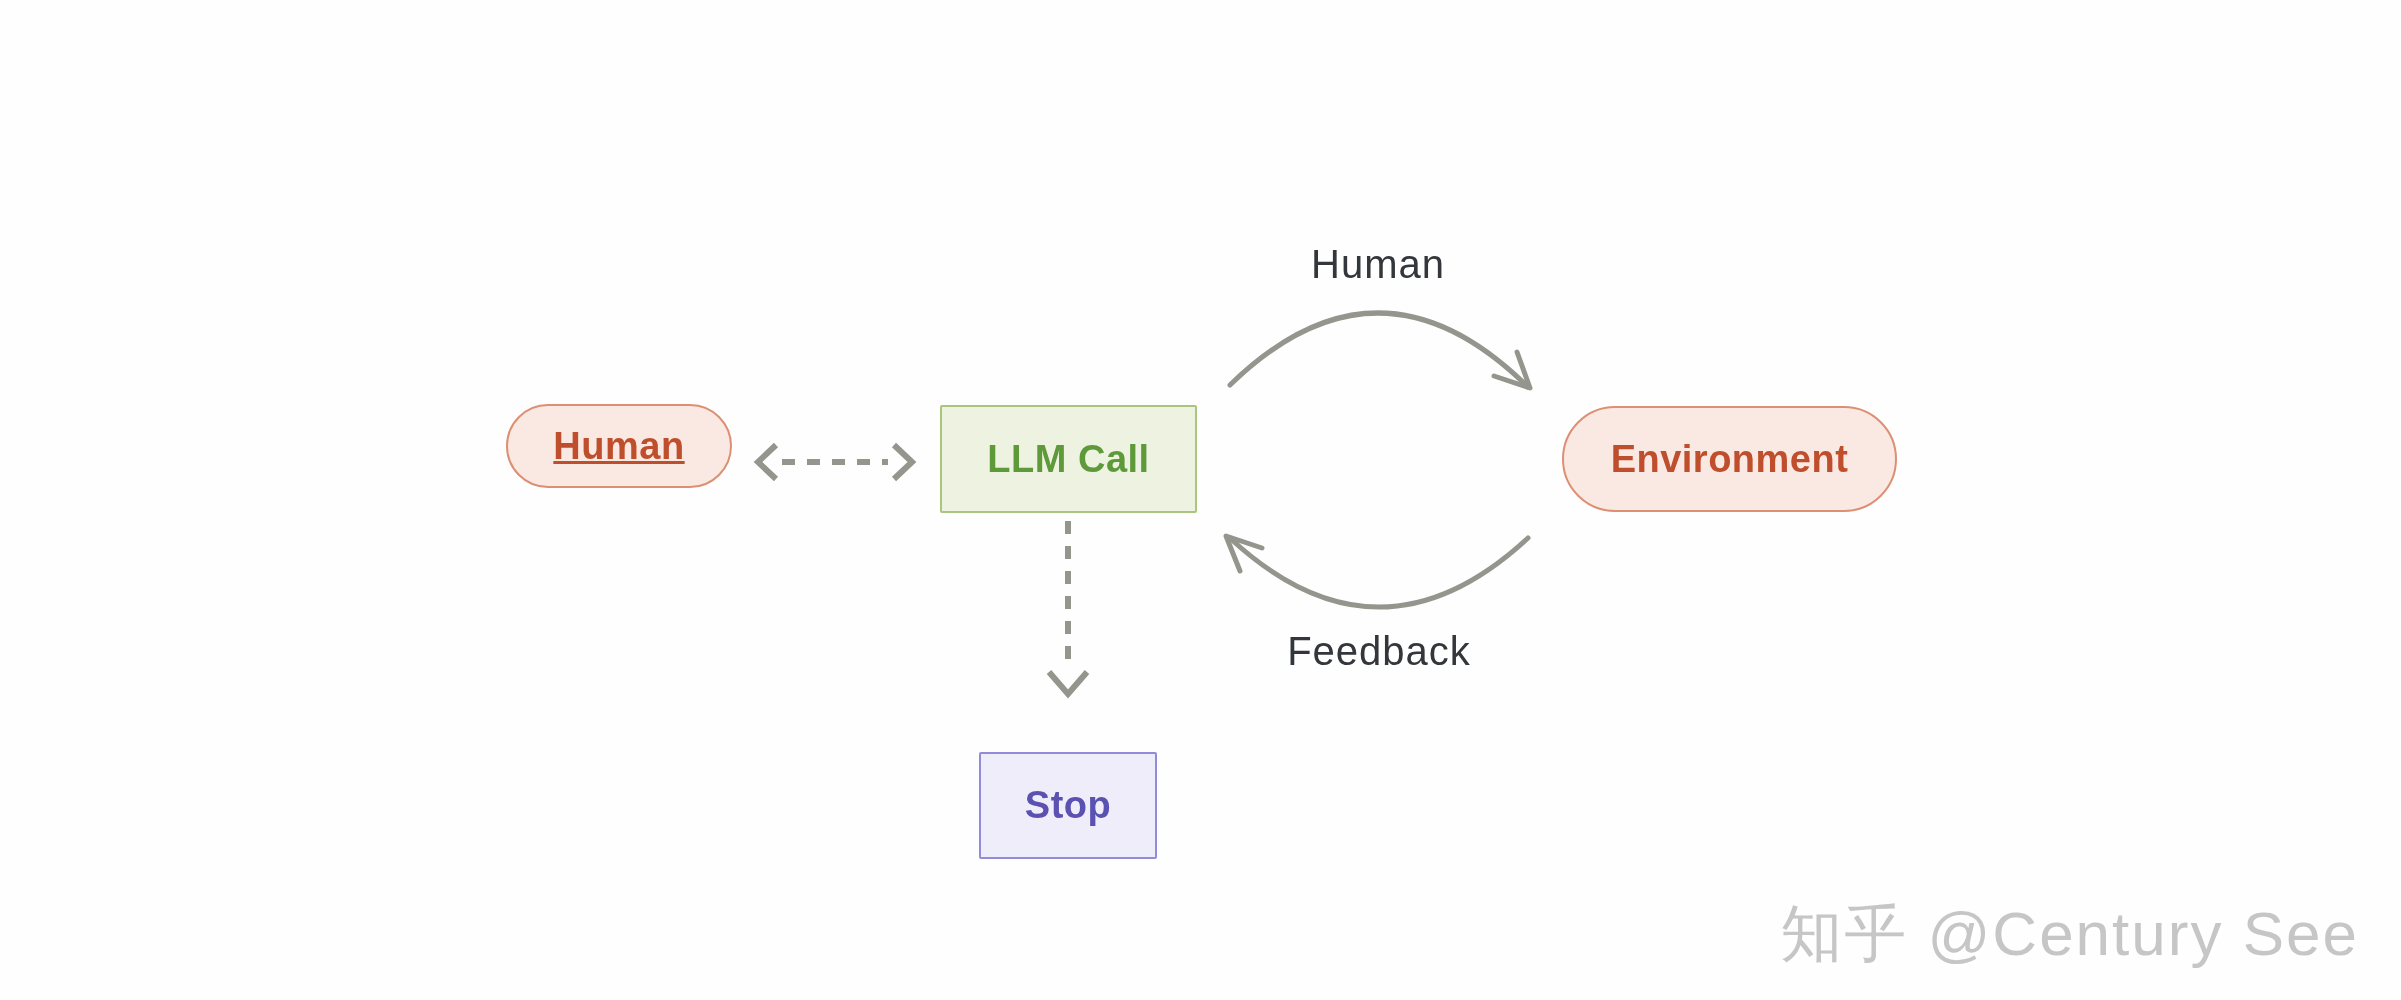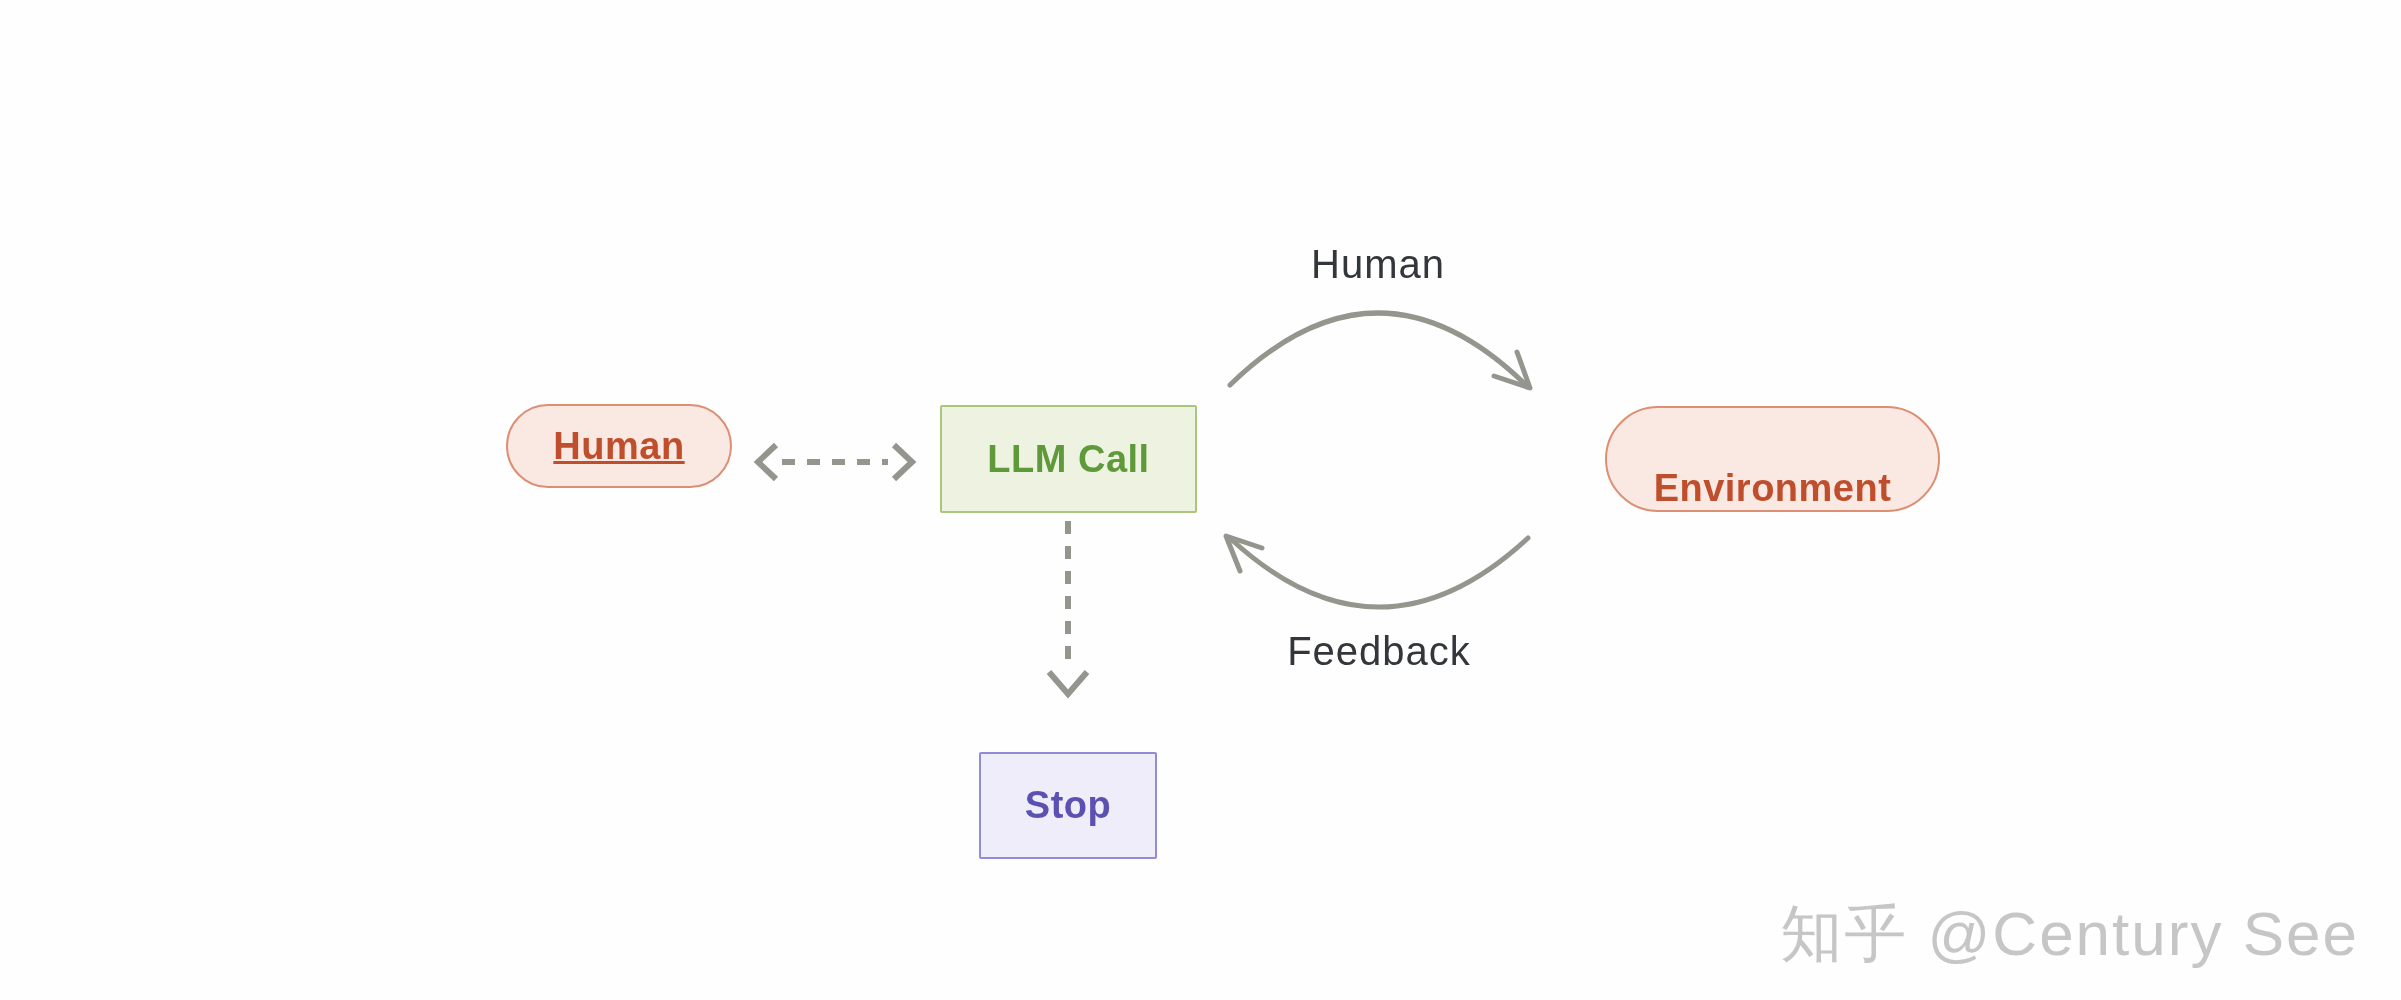"Environment" .node-environment { align-items: flex-end -> none; left: 1605px -> 1562px }
